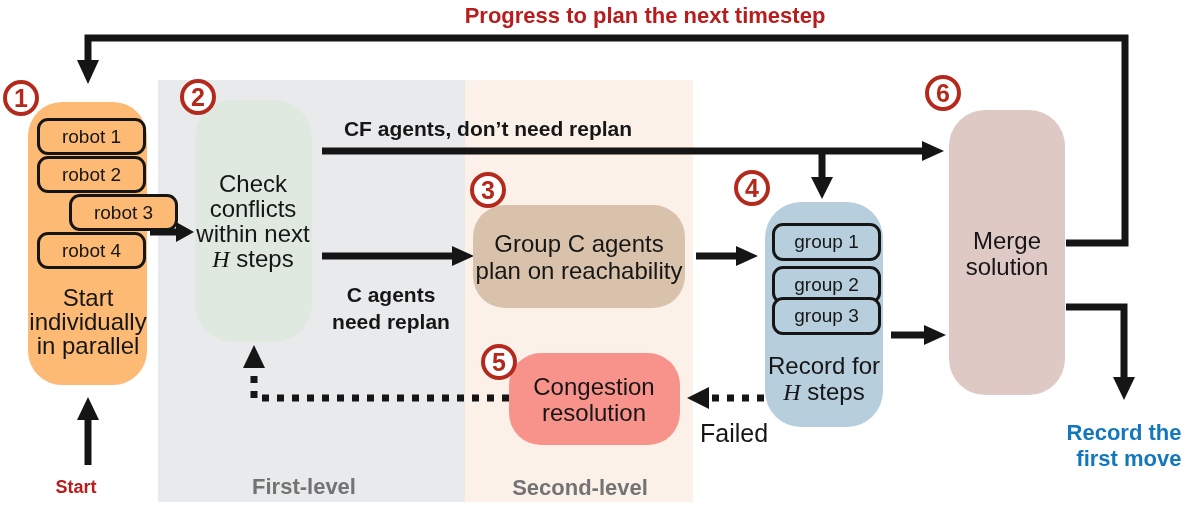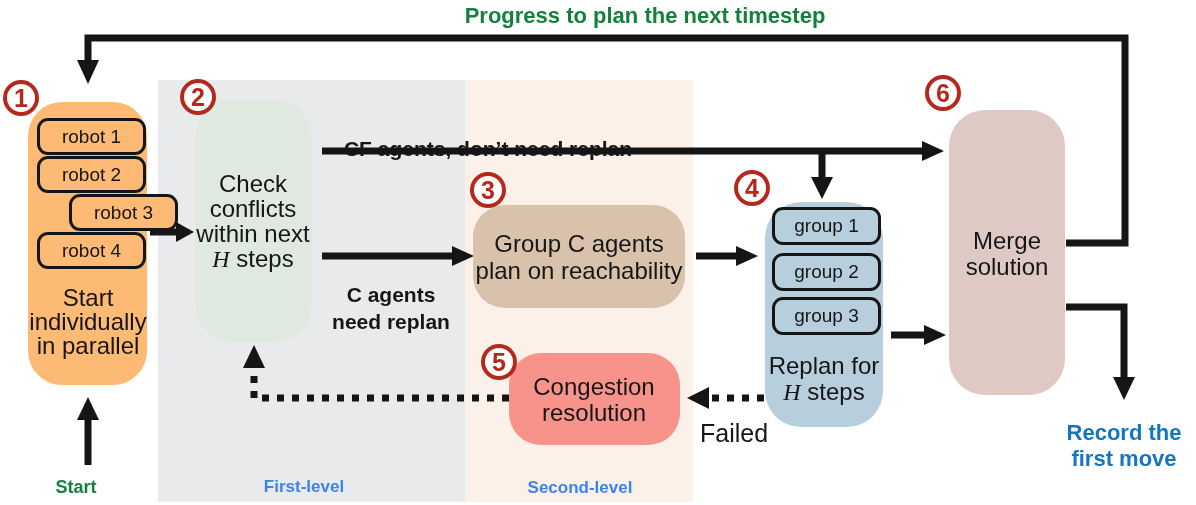"Progress to plan the next" .green { color: #15803d -> #b91c1c }
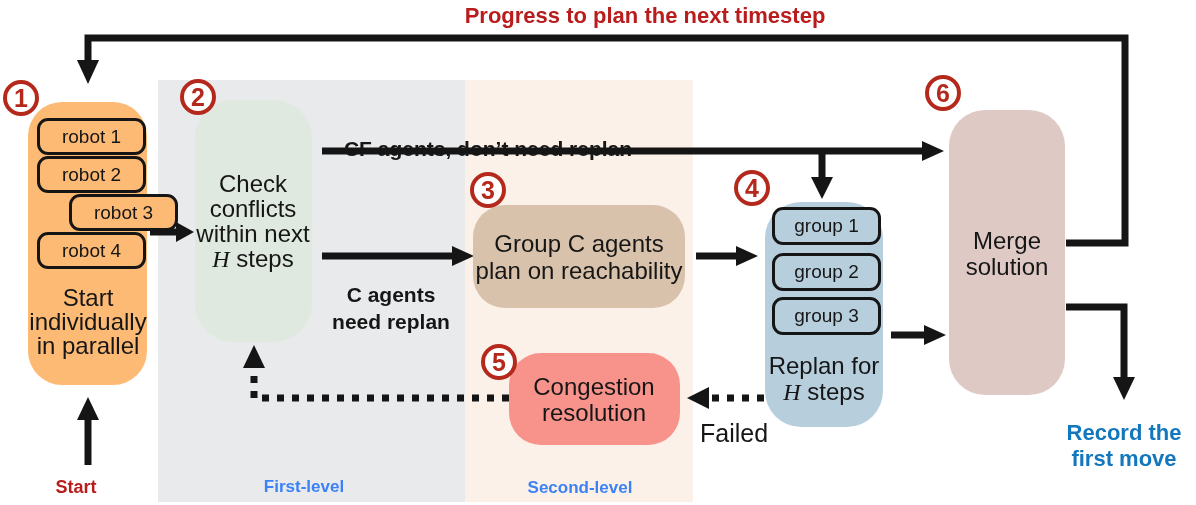"CF agents, don’t need replan" div.lbl { margin-top: 20px -> none }
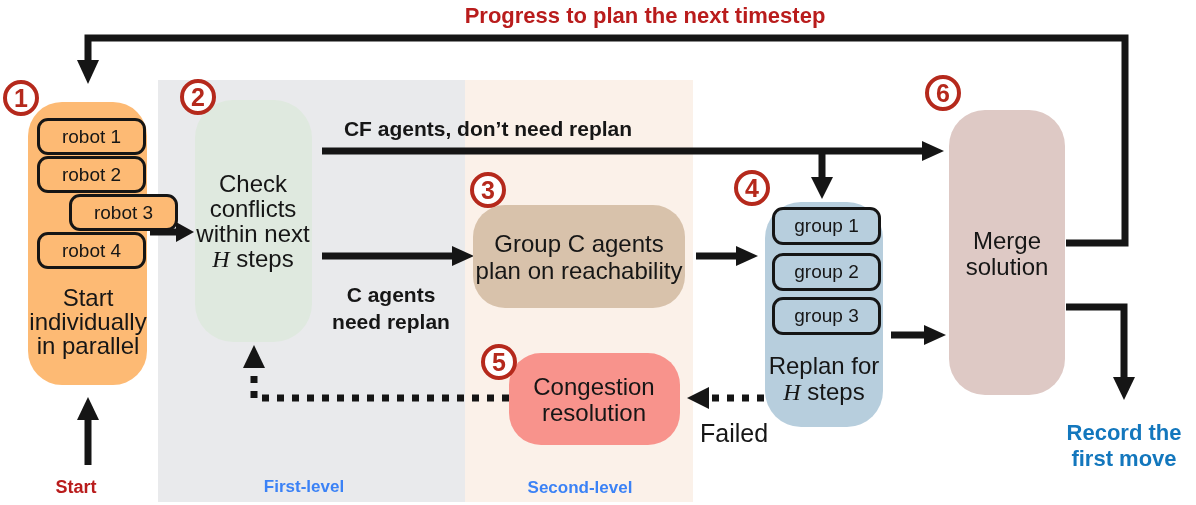"group 1" div.chip { top: 5px -> 21px }
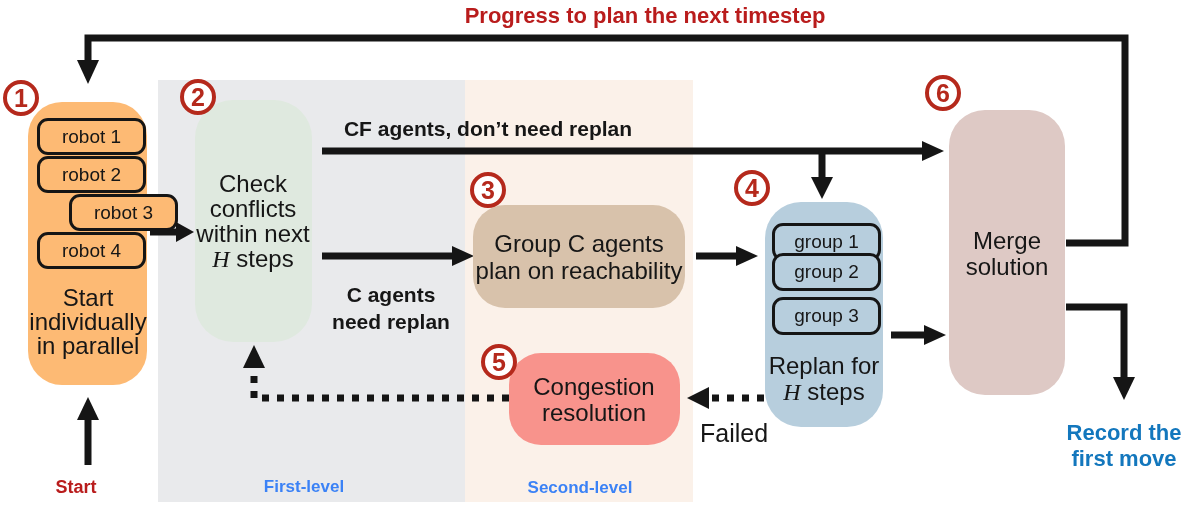"group 2" div.chip { top: 51px -> 64px }
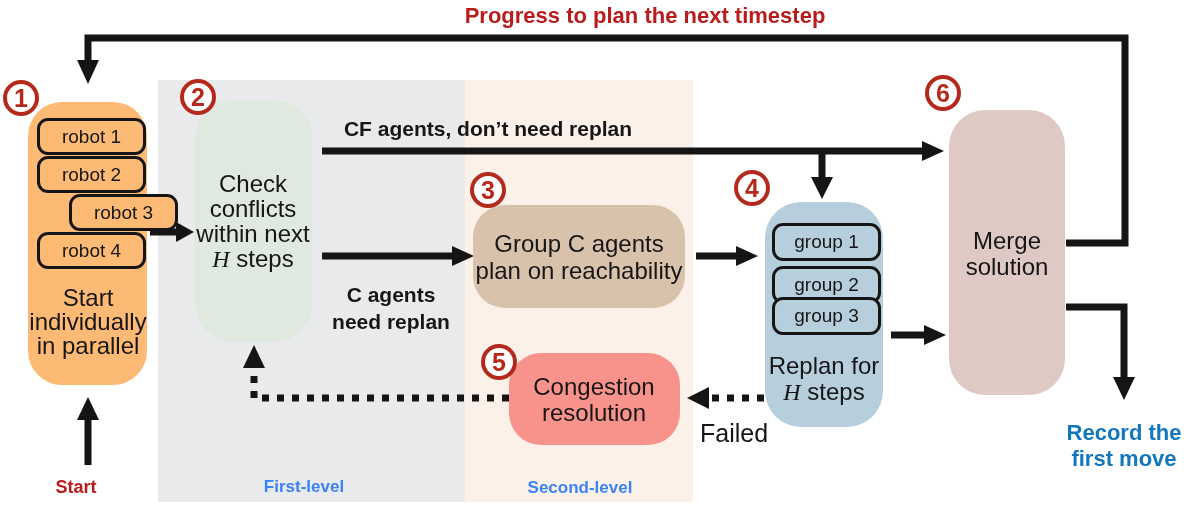"Replan for" span.line { text: Replan -> Record }
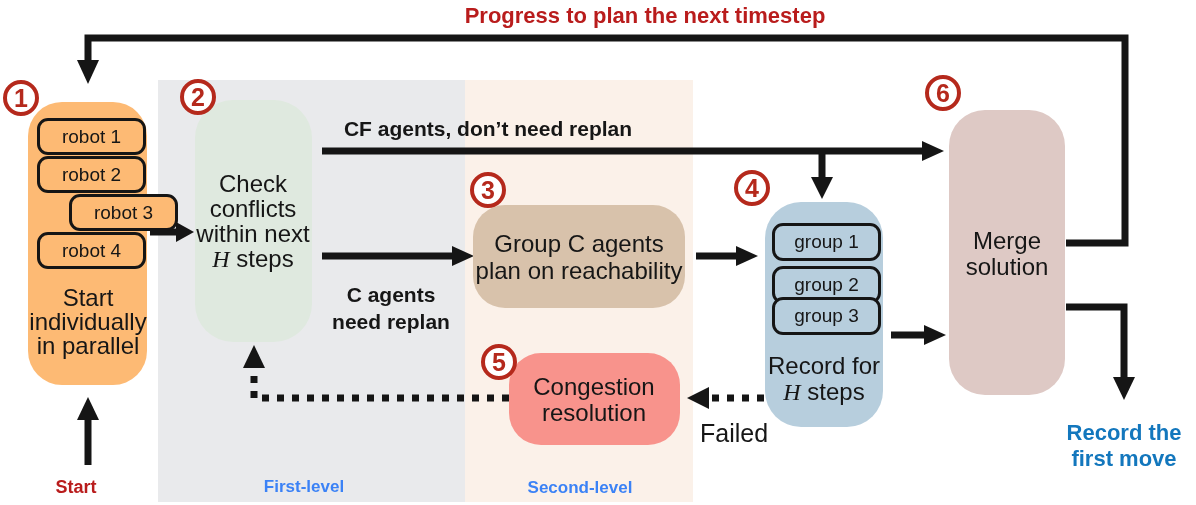"Record the" div.lbl { text-align: none -> right }
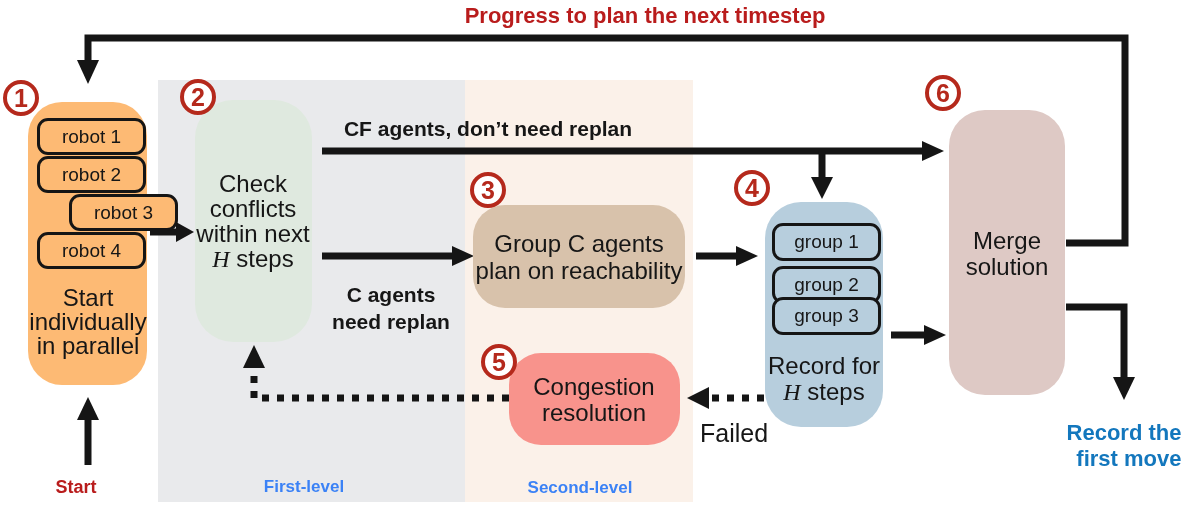"First-level" .graylbl { color: #3b82f6 -> #737373; font-size: 17px -> 22px }
